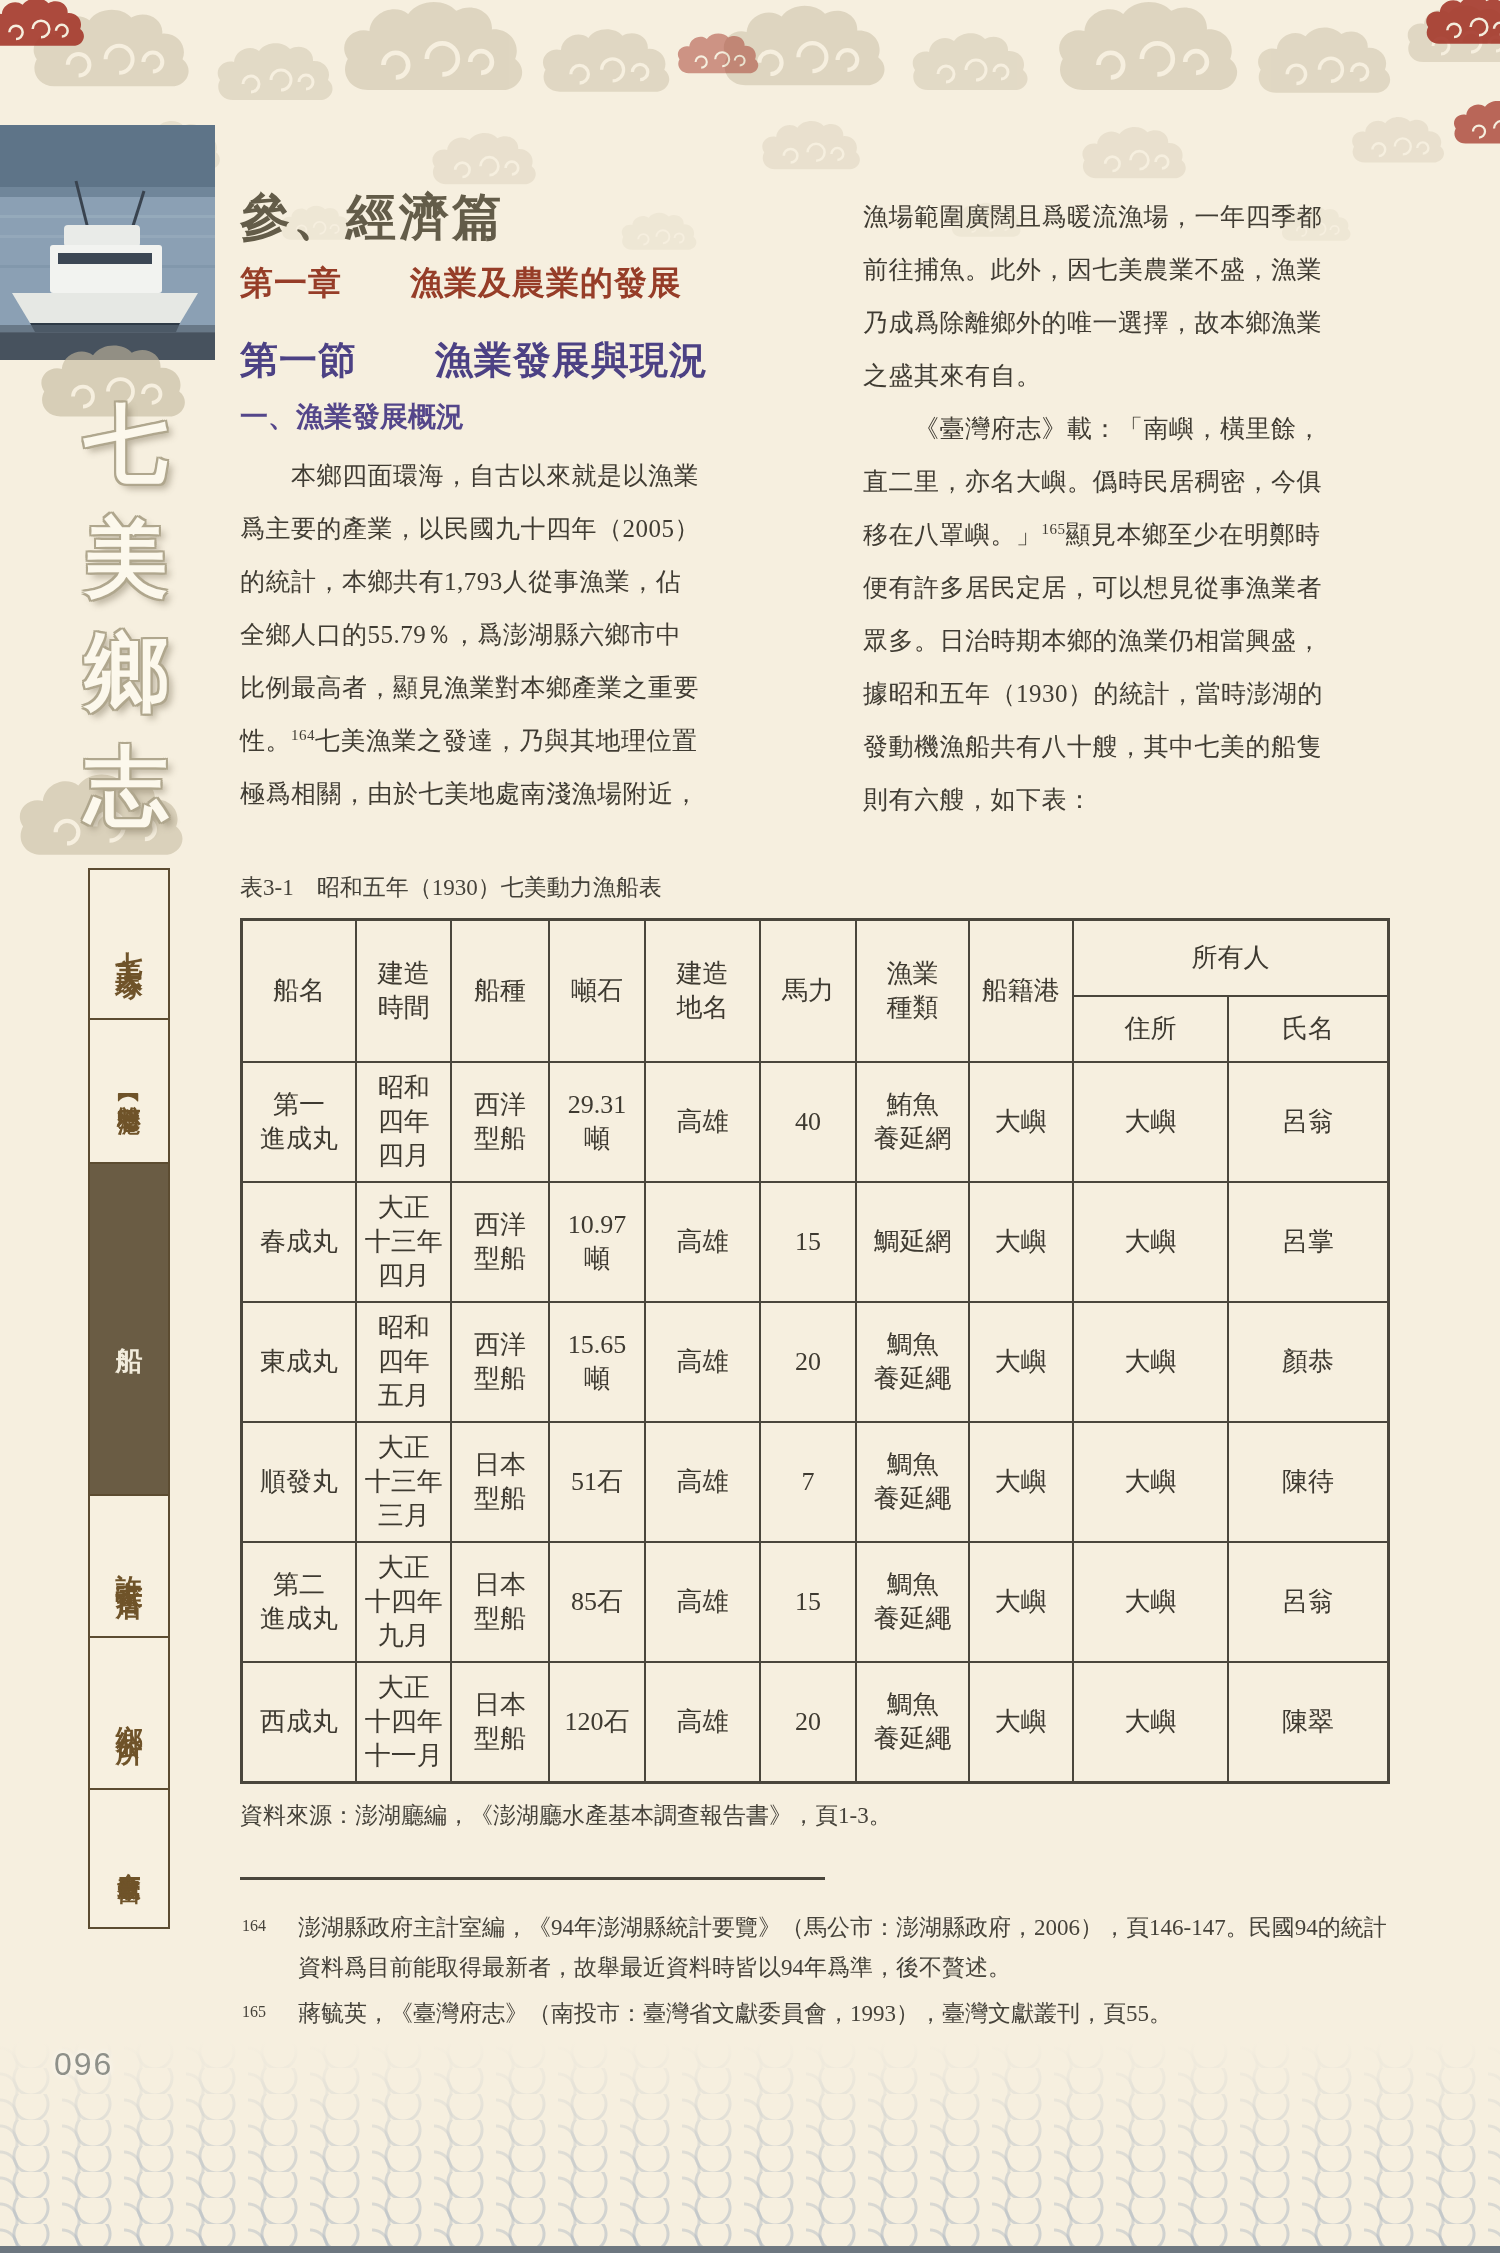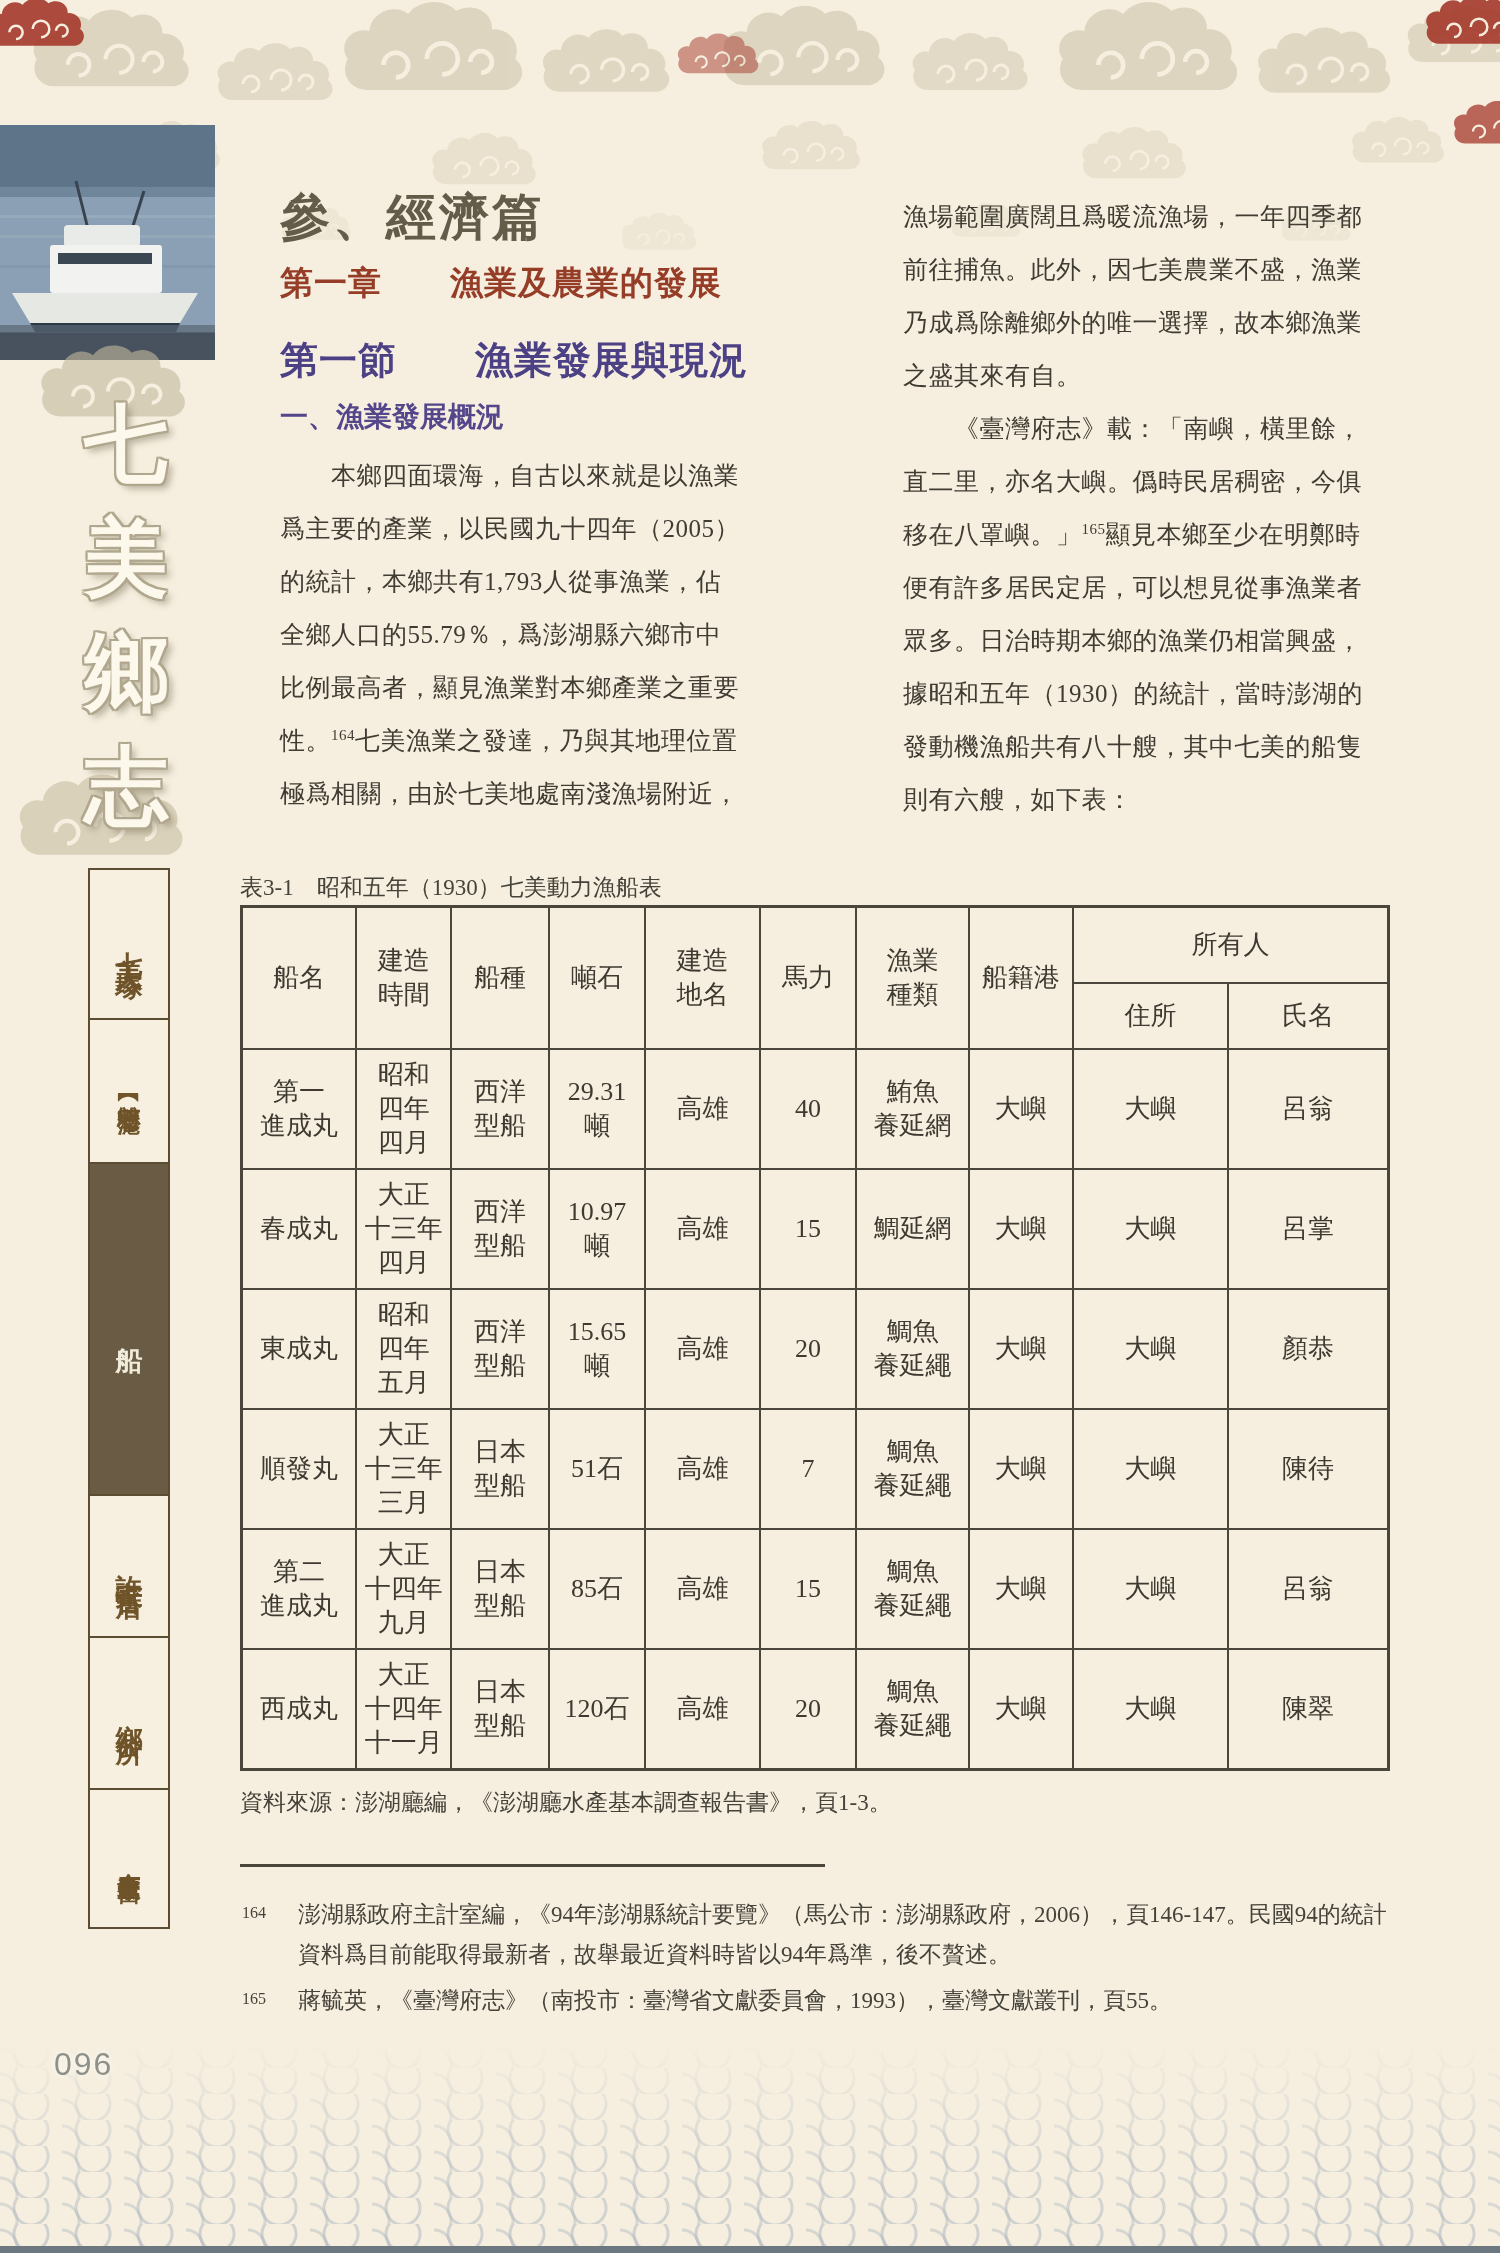"參、經濟篇" .col-left { margin-left: 40px -> none }
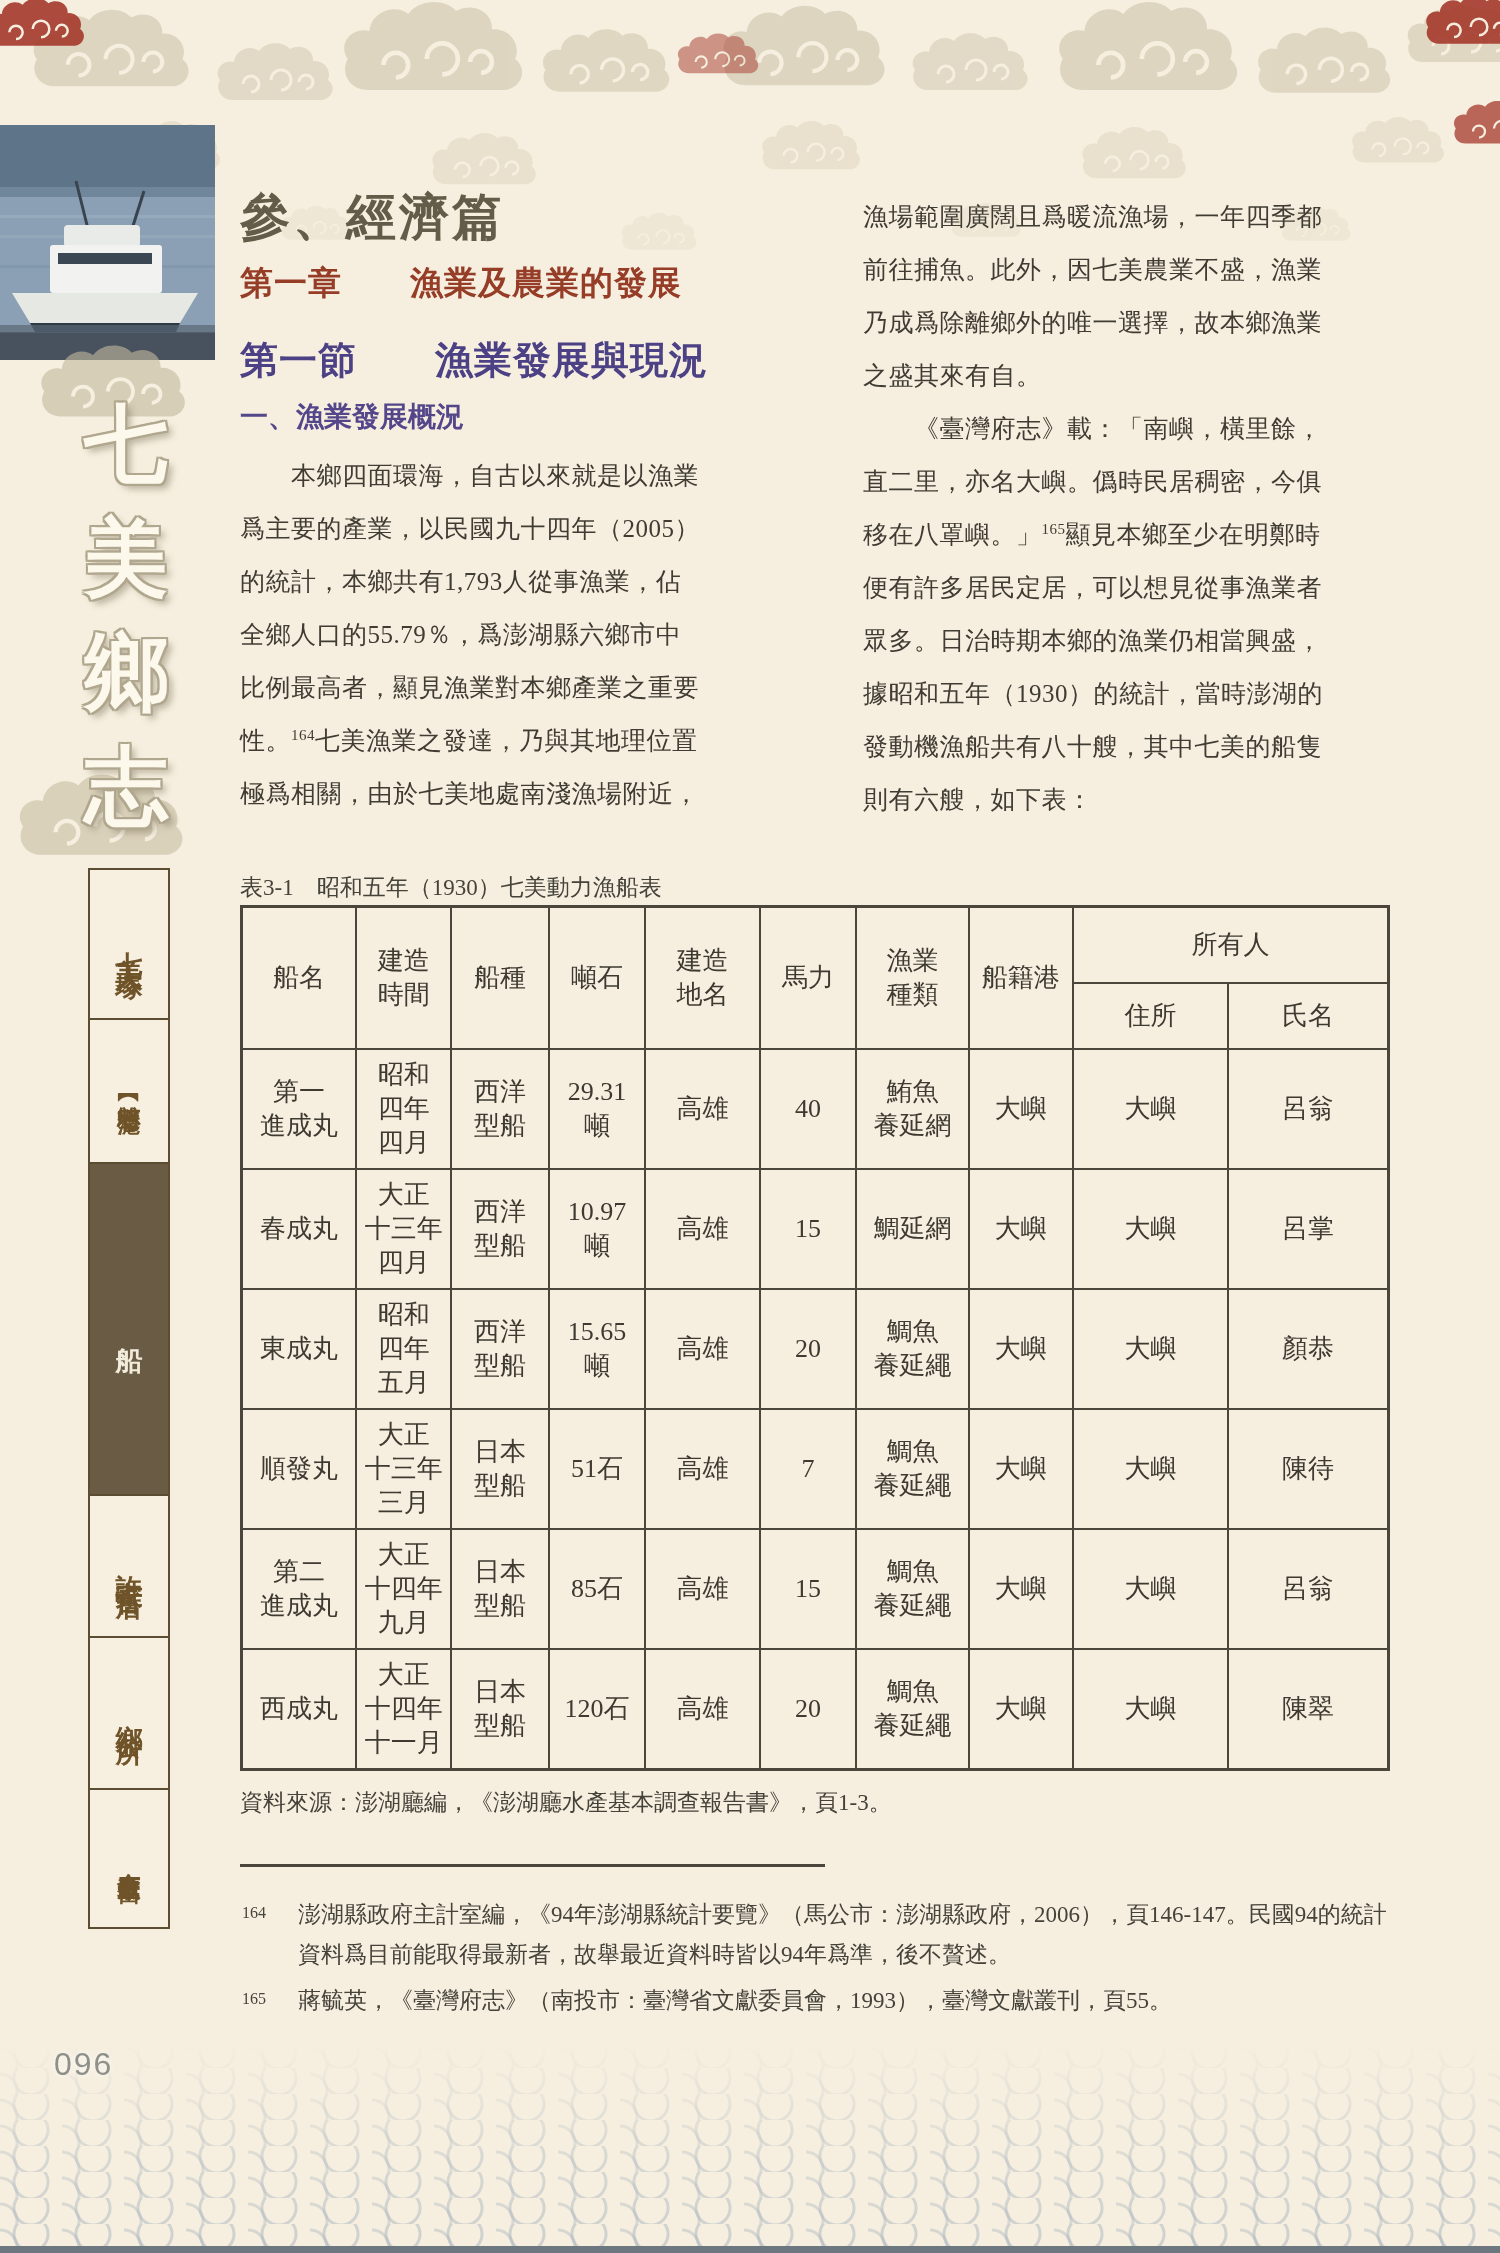"表3-1 昭和五年（1930）七美動力漁船表" .table-caption { margin: 46px 0 2px -> 46px 0 15px }
